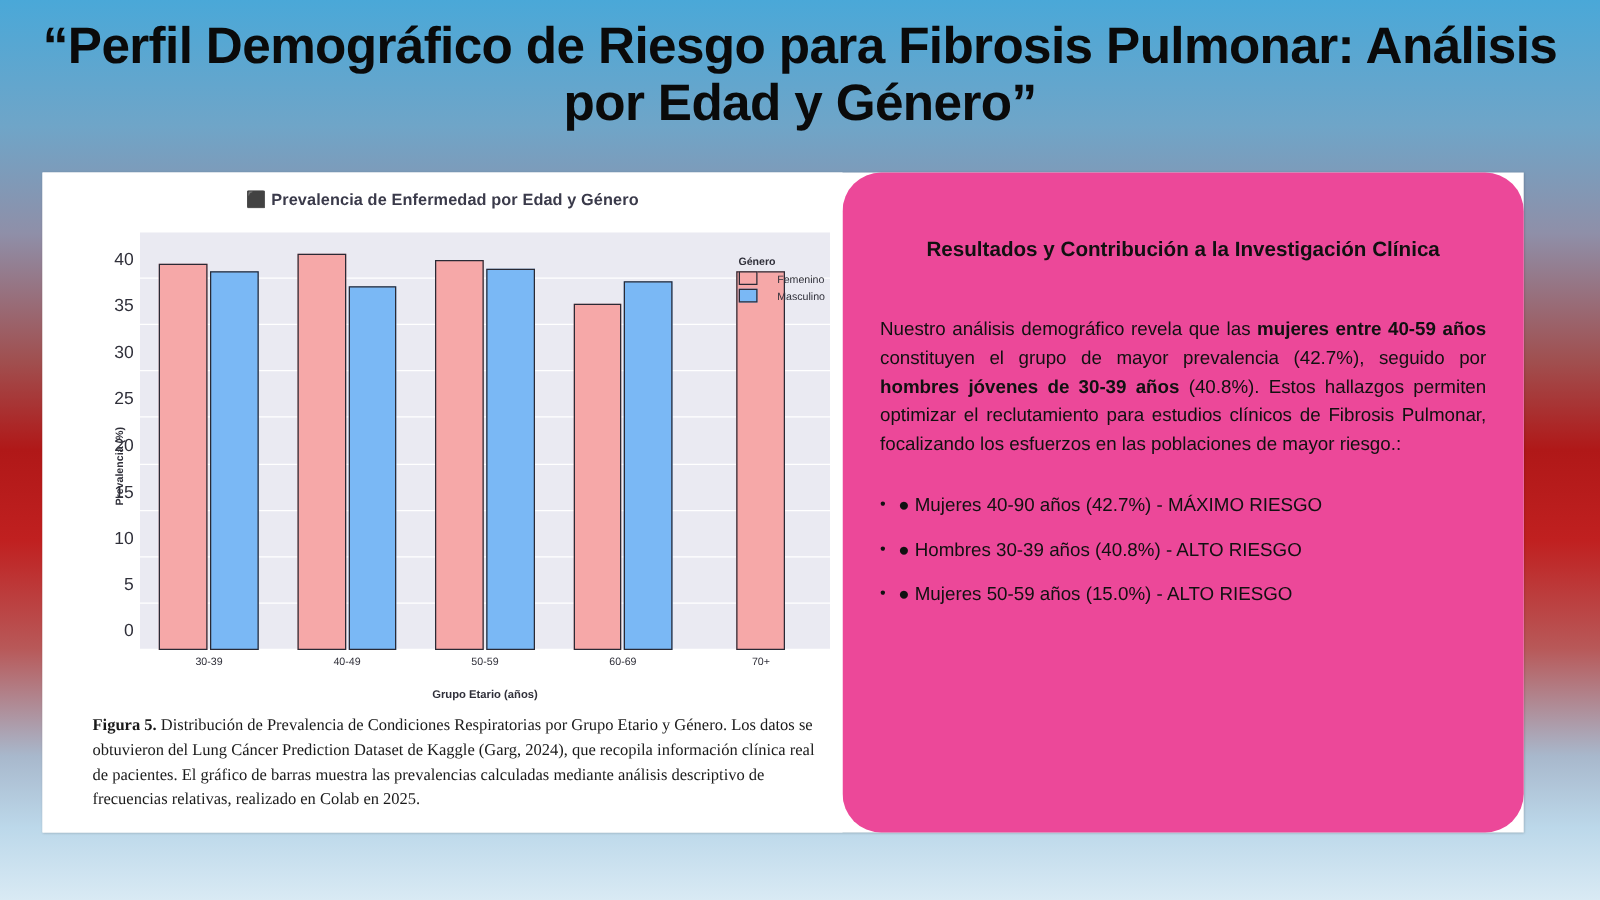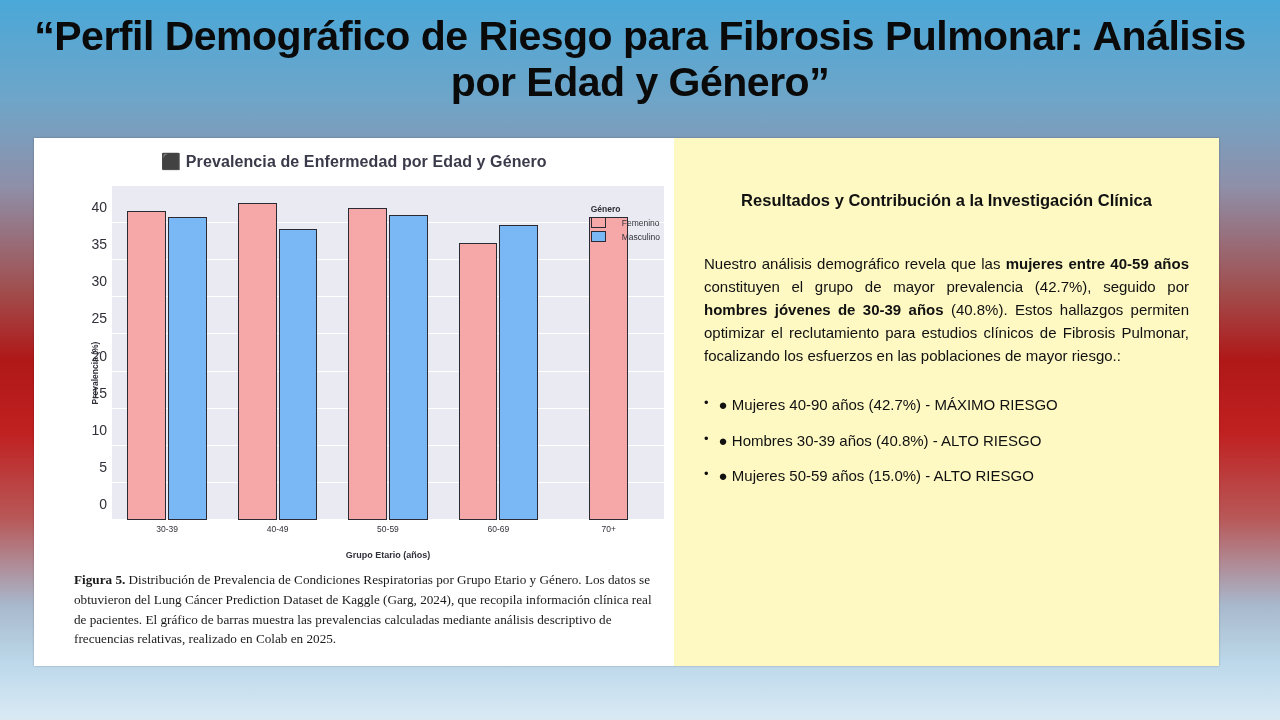"⬛ Prevalencia de Enfermedad por" #fig-title { font-size: 16px -> 13px }
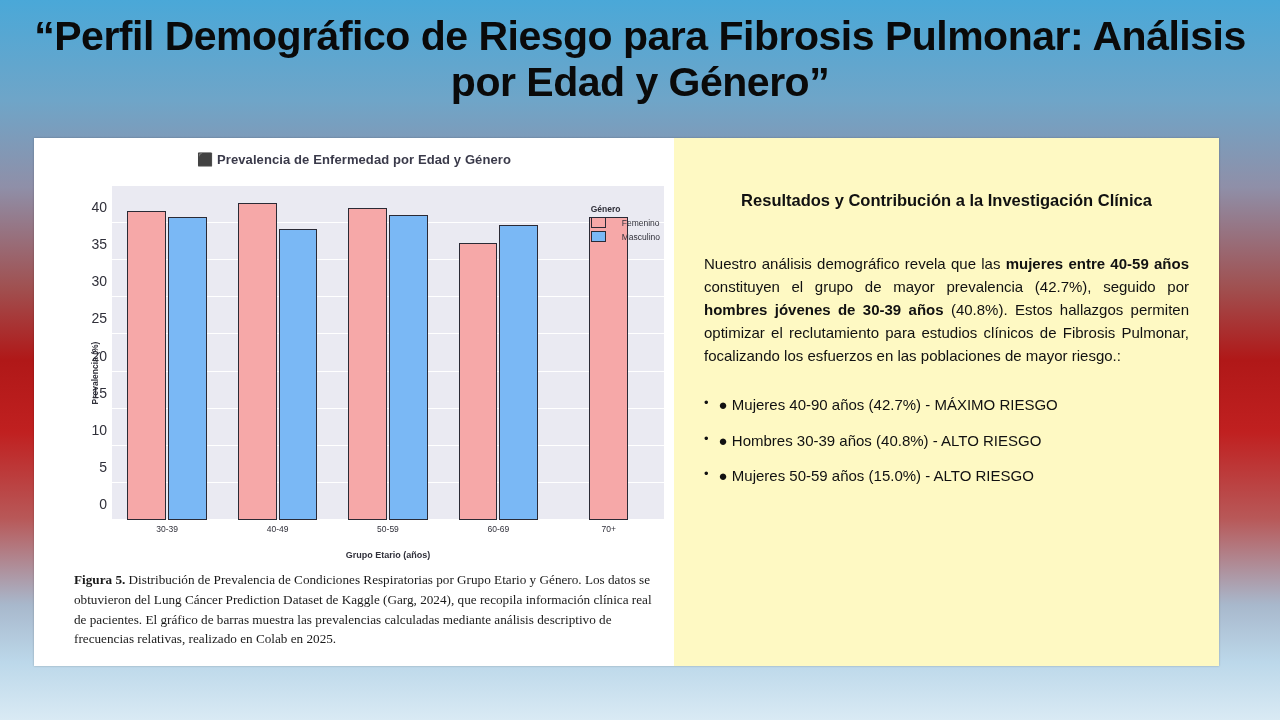"Resultados y Contribución a la" #text-panel { background: #fef9c3 -> #ec4899; border-radius: none -> 31px }
